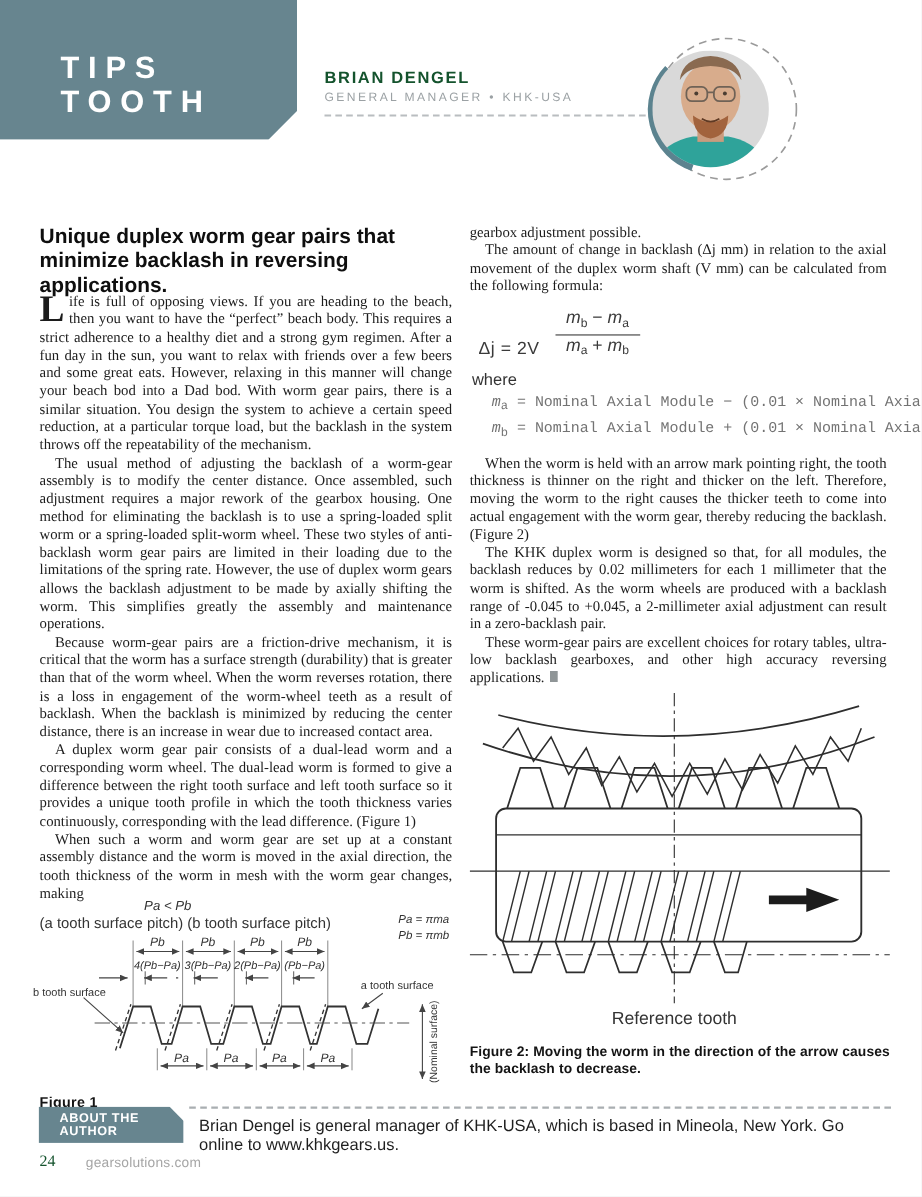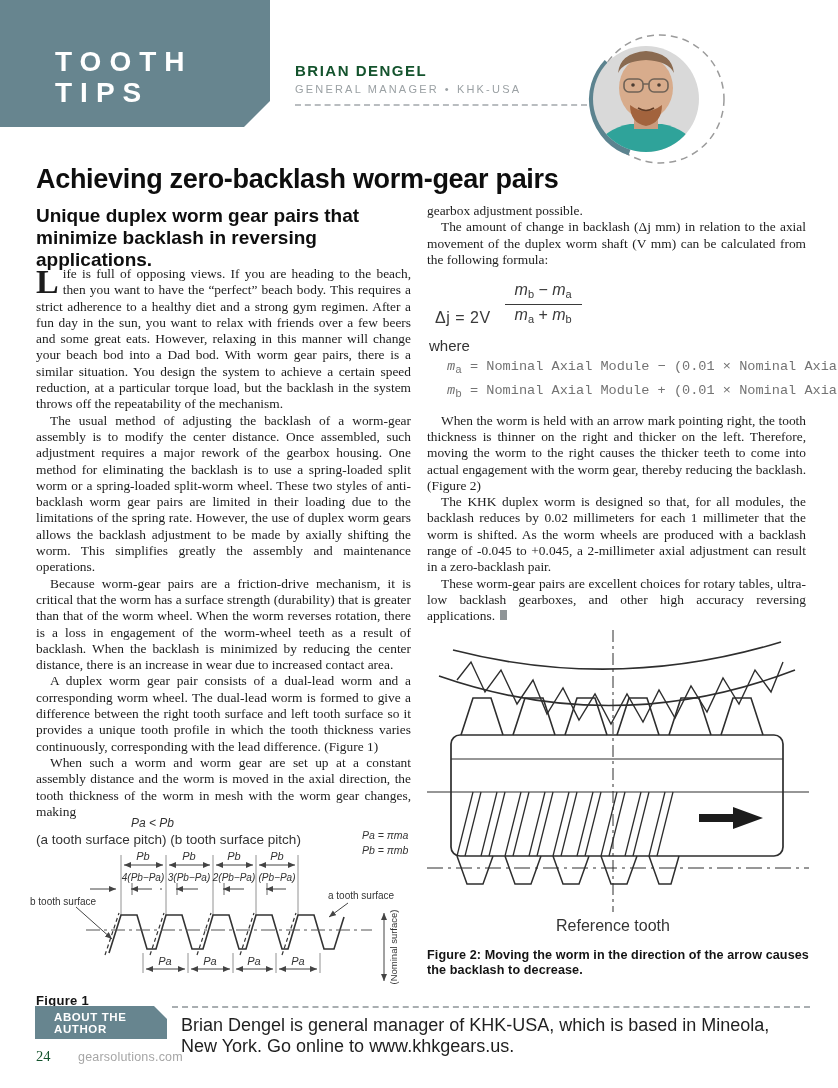"TOOTH" div { order: before "TIPS" -> after "TIPS" }
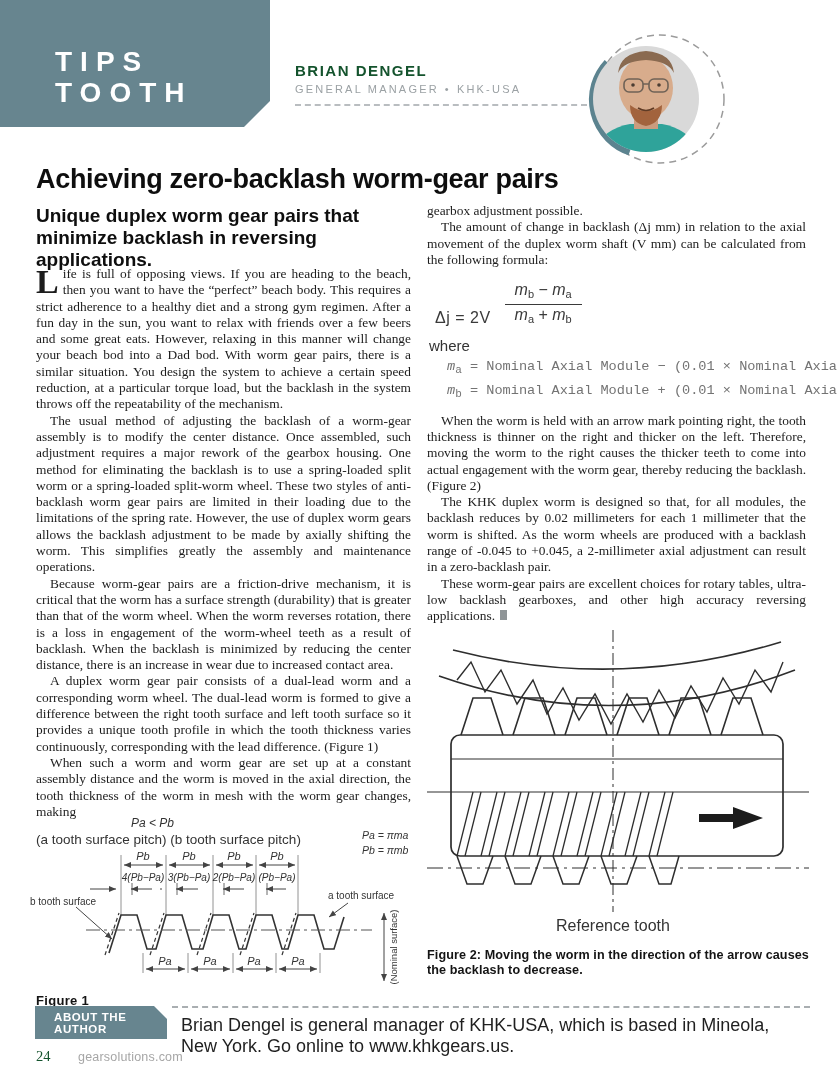"Achieving zero-backlash worm-gear pairs" h1.article-title { html: <h1>Achieving zero-backlash worm-gear pairs</h1> -> none }
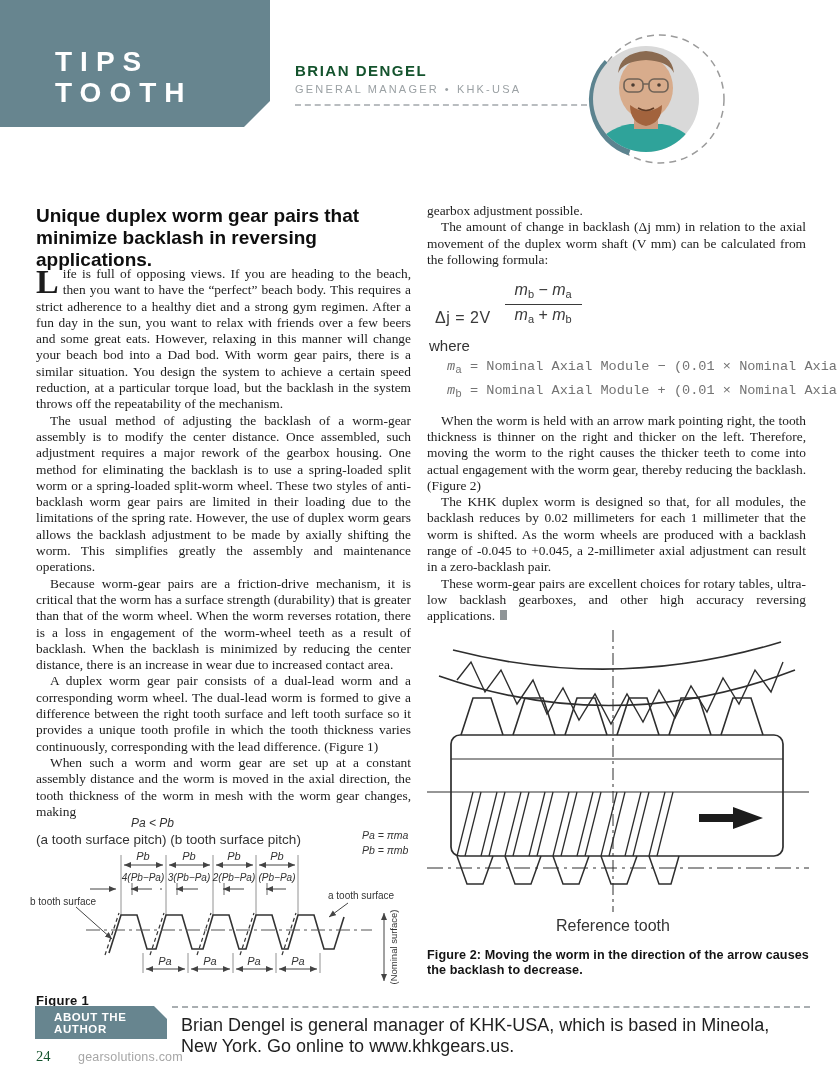"Brian Dengel is general manager" .about-text { font-size: 18px -> 15px }
